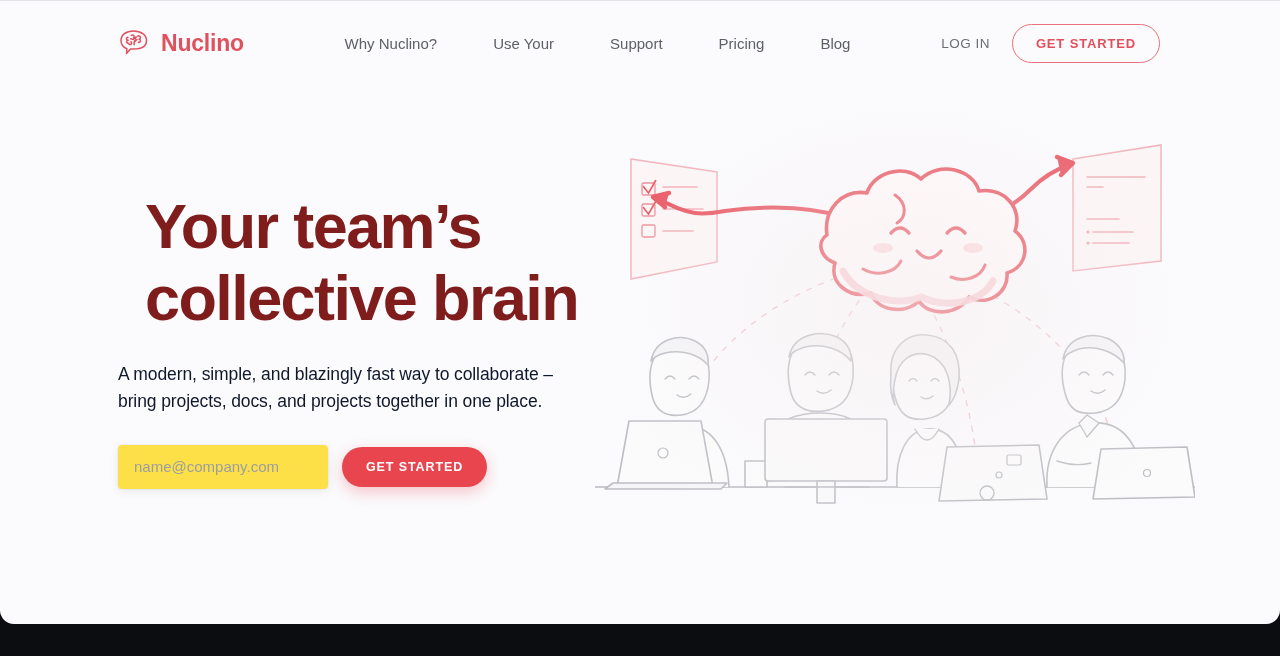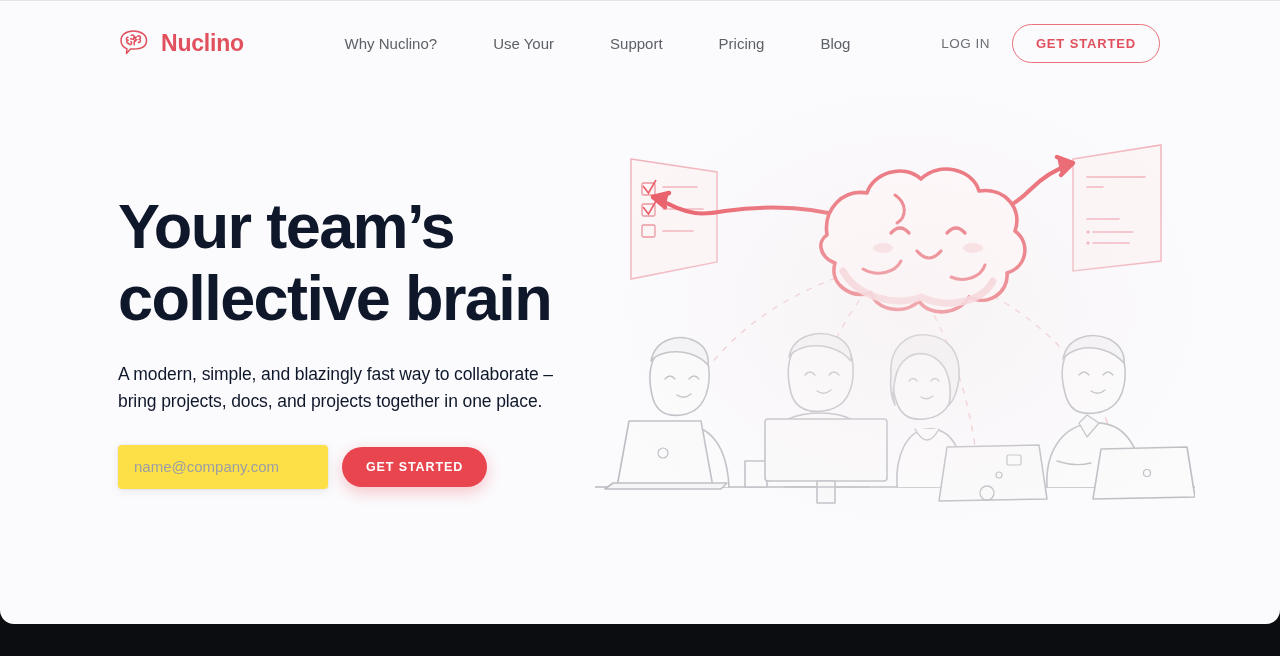"Your team’s" .headline { color: #0f172a -> #7f1d1d; margin-left: none -> 27px }
